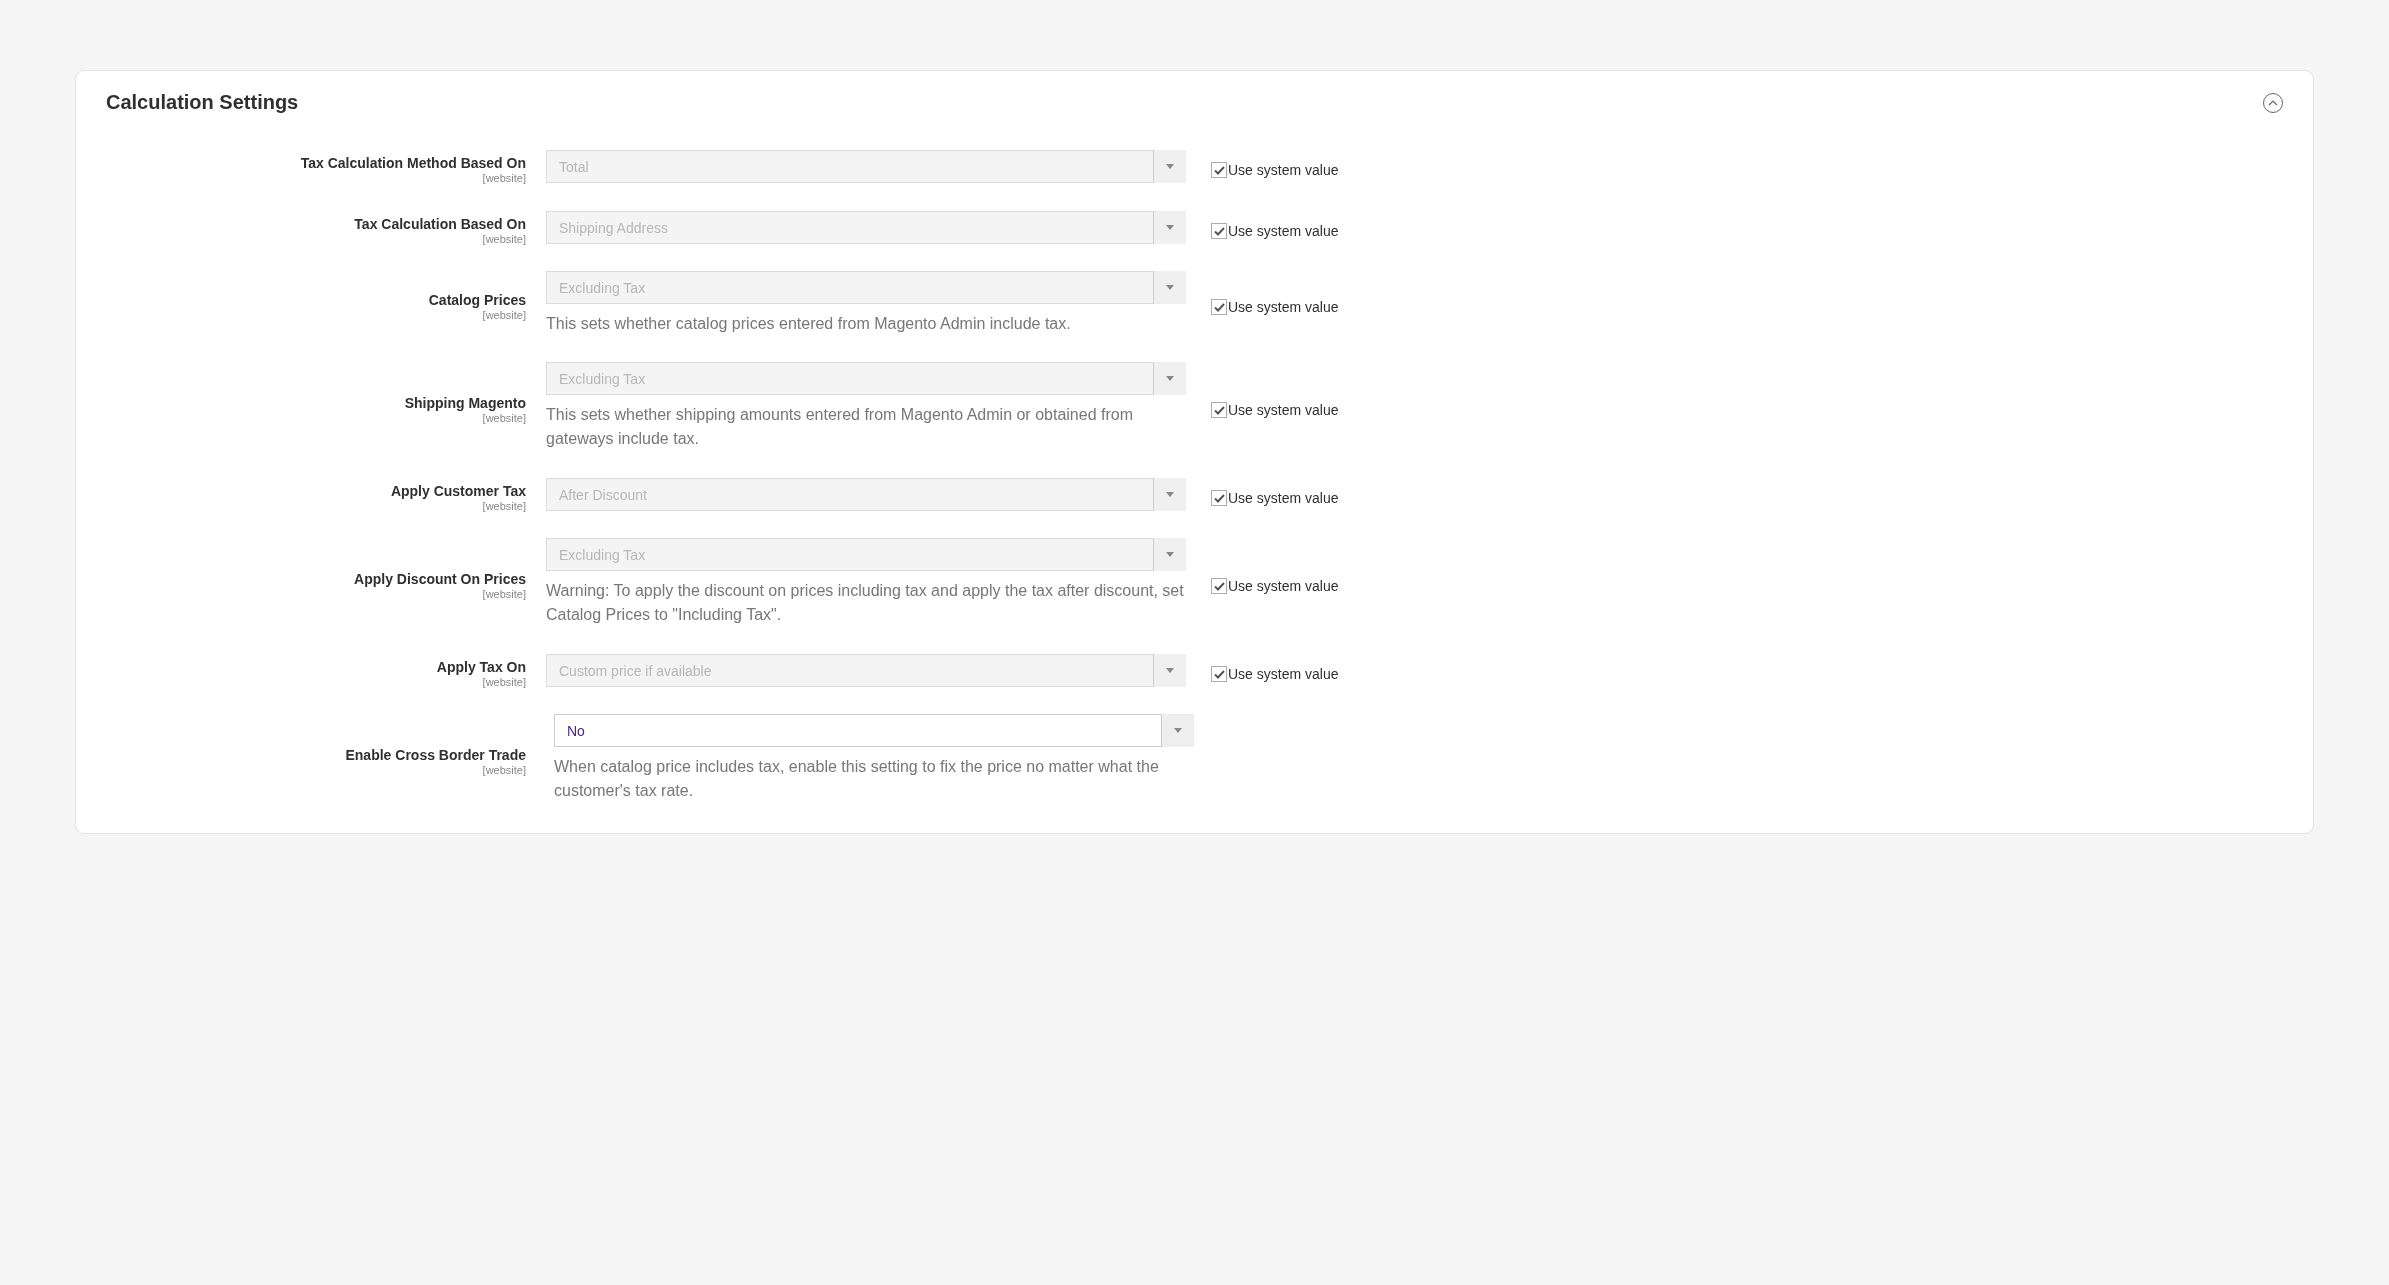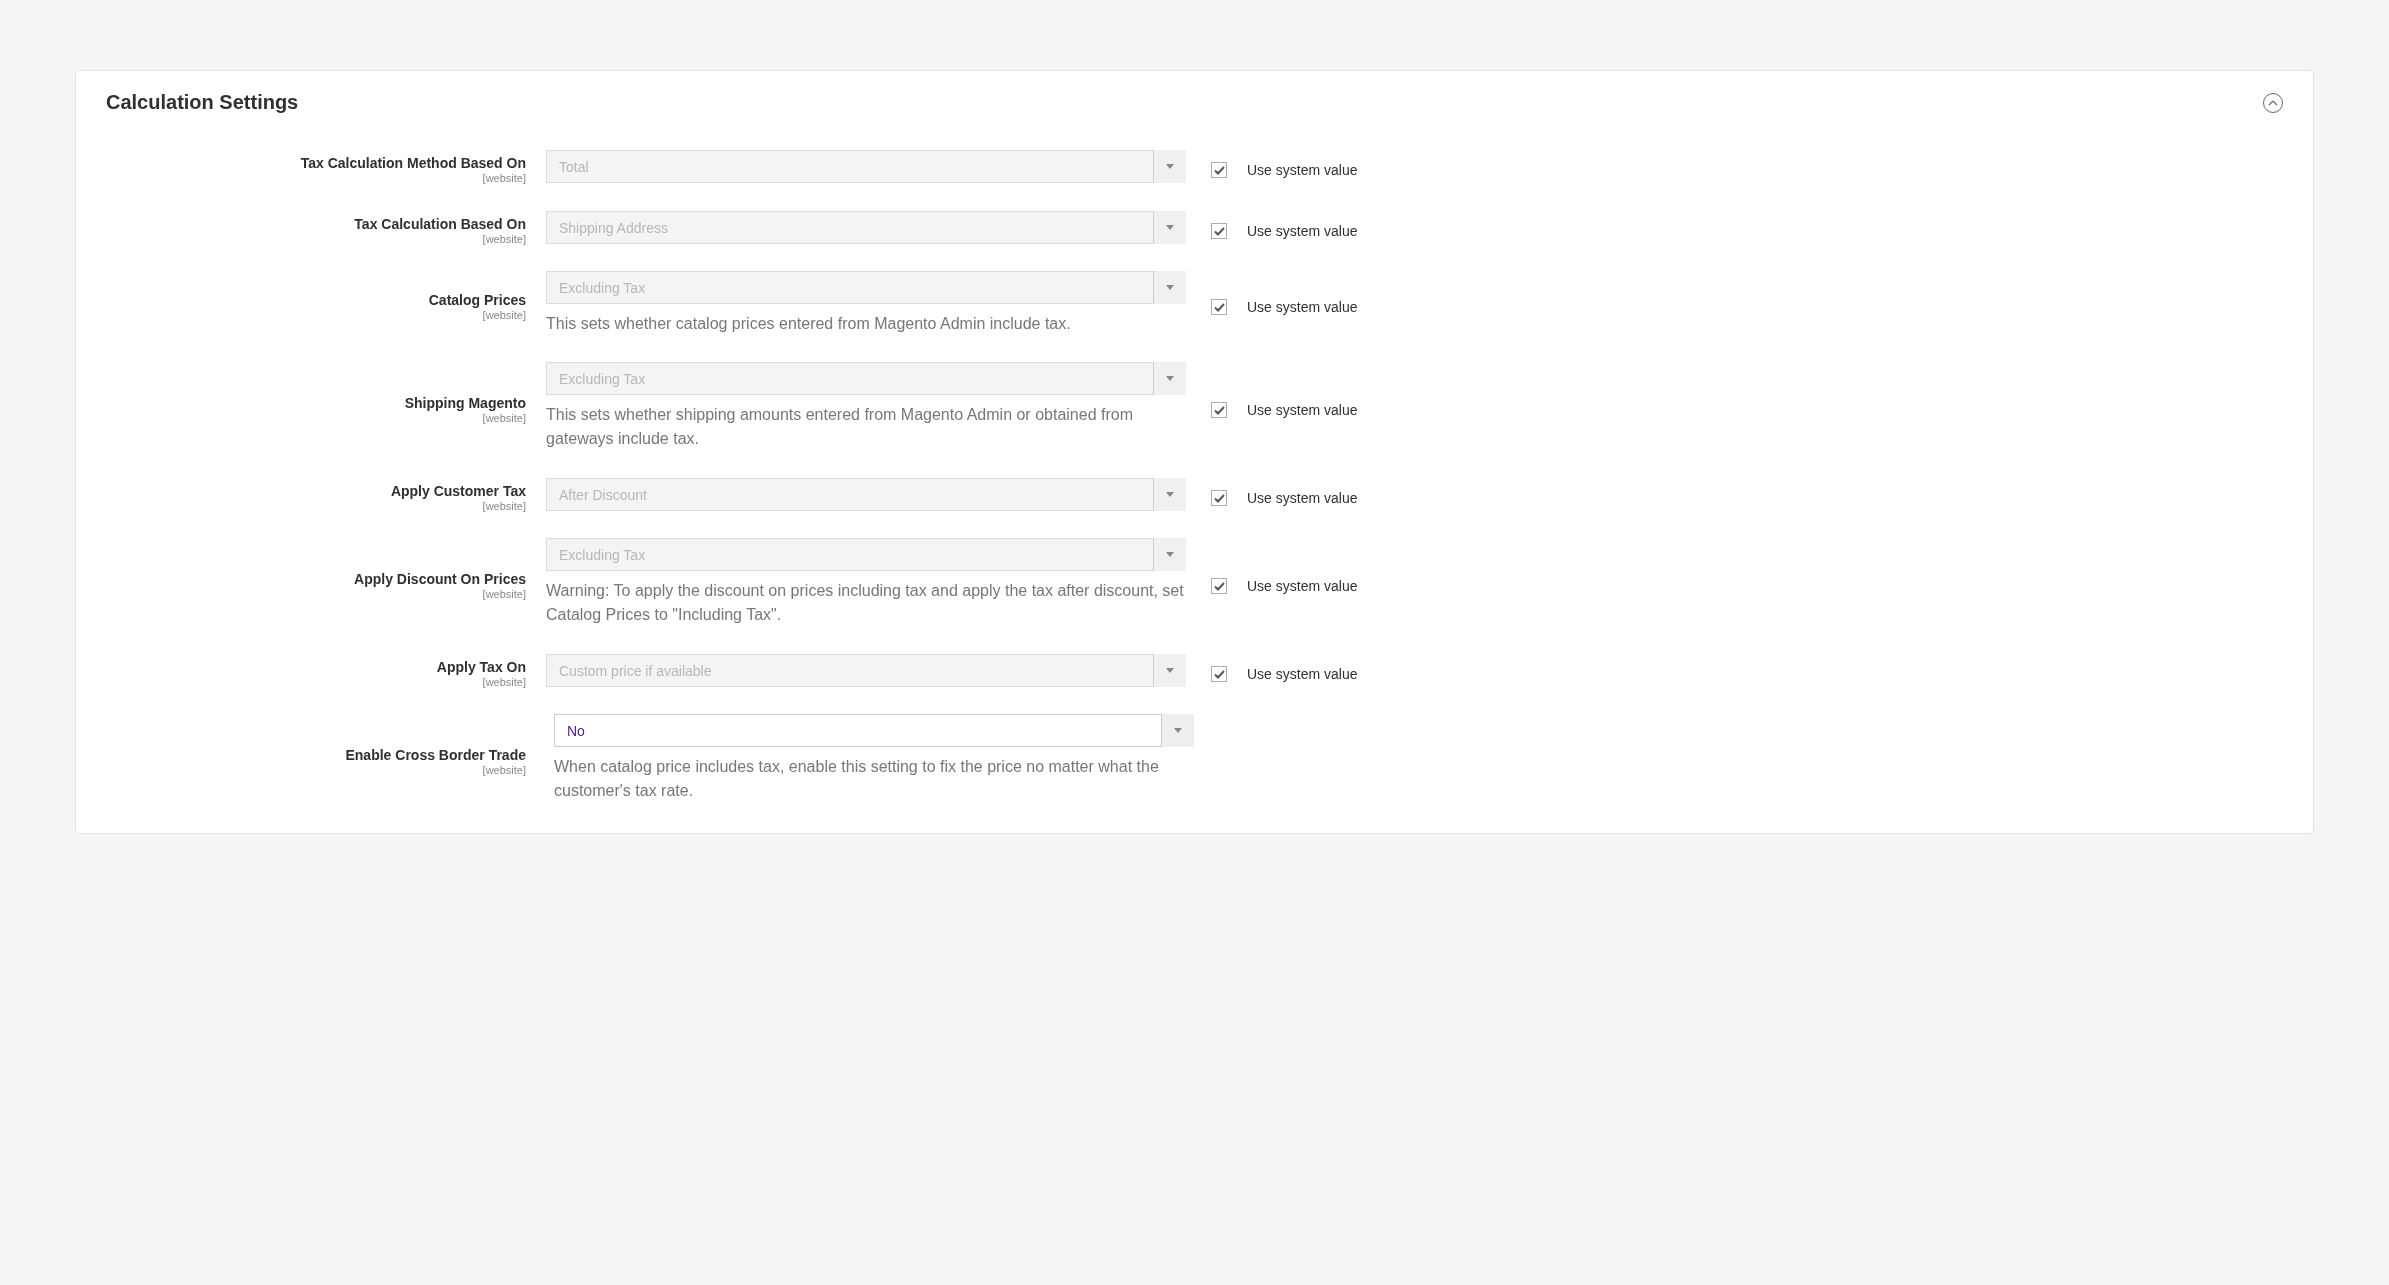"Calculation Settings" .panel { border-radius: 4px -> 9px }
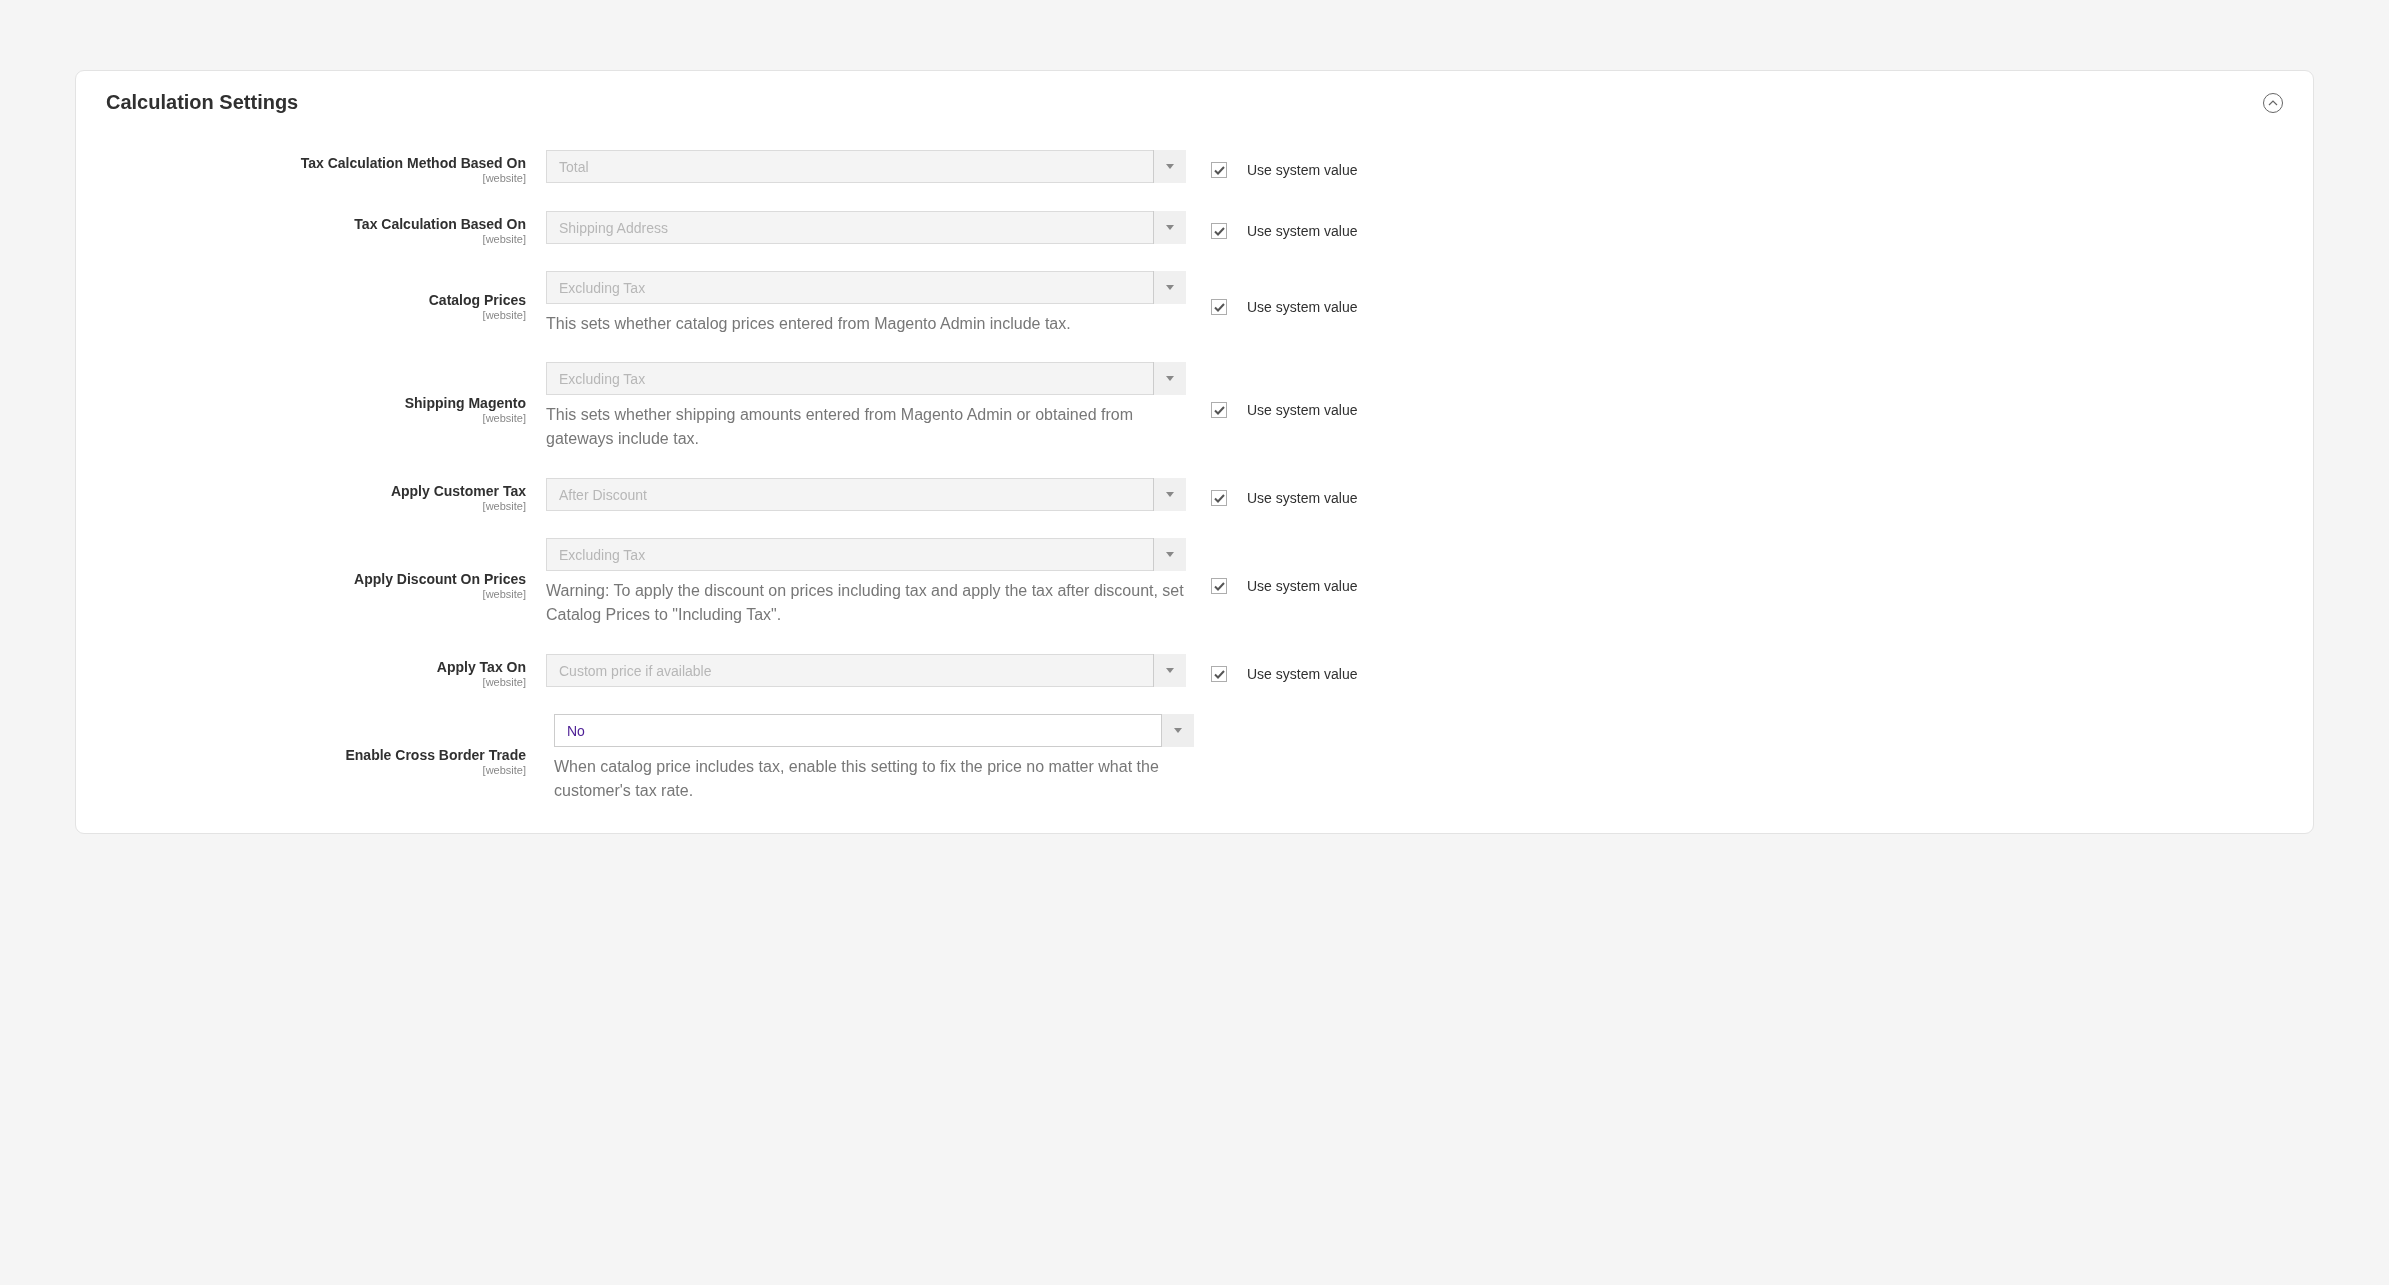"Use system value" .field-checkbox-col { gap: 20px -> 1px }
